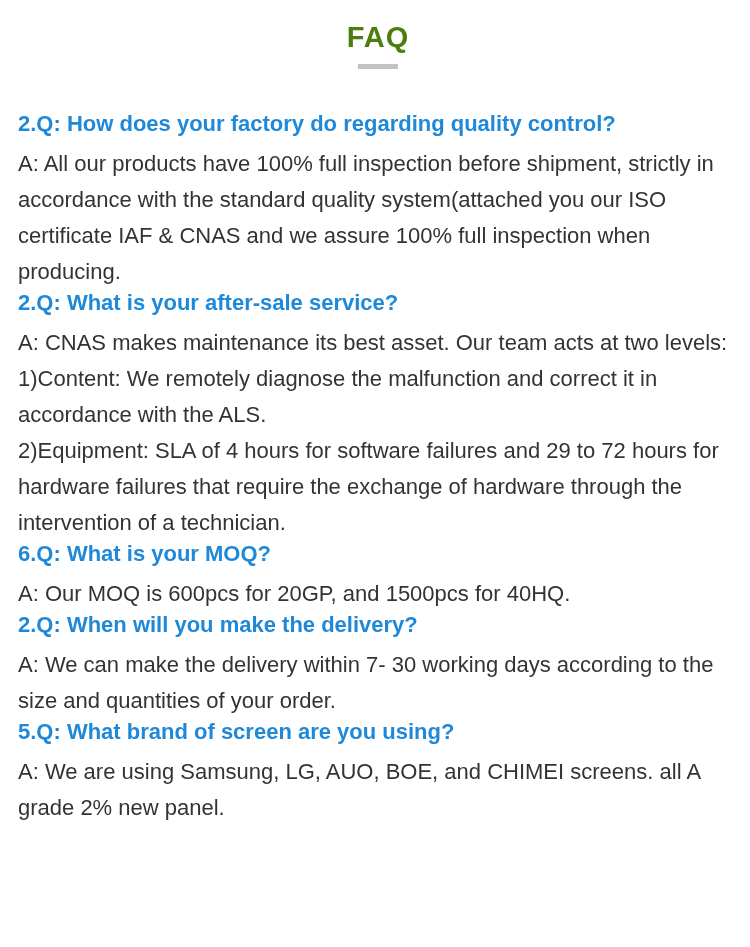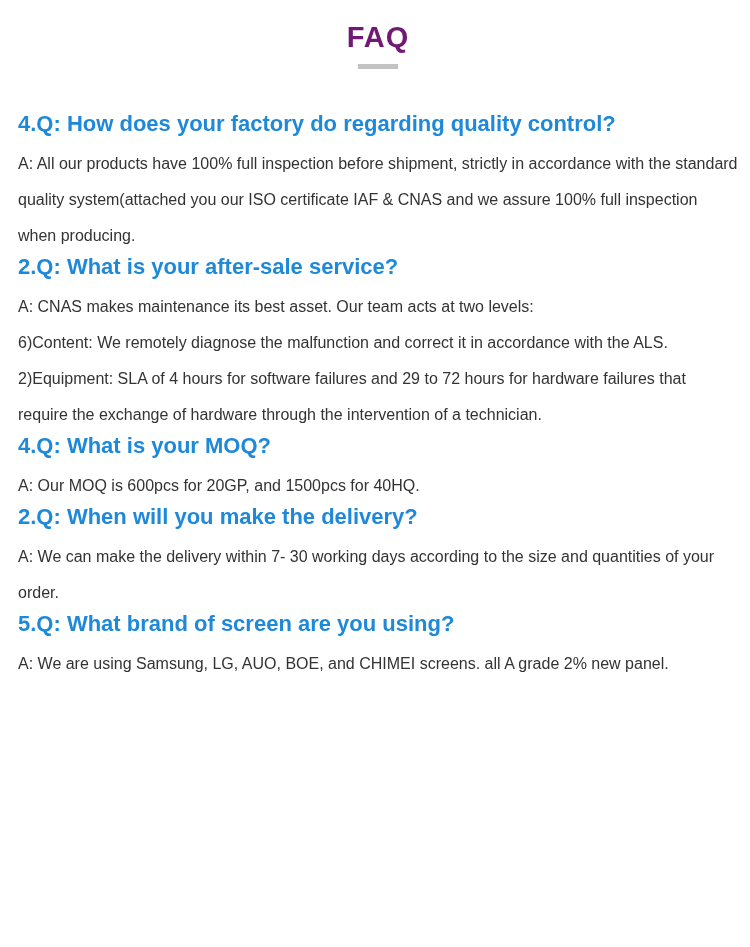"FAQ" .page-title { color: #701a75 -> #4d7c0f }
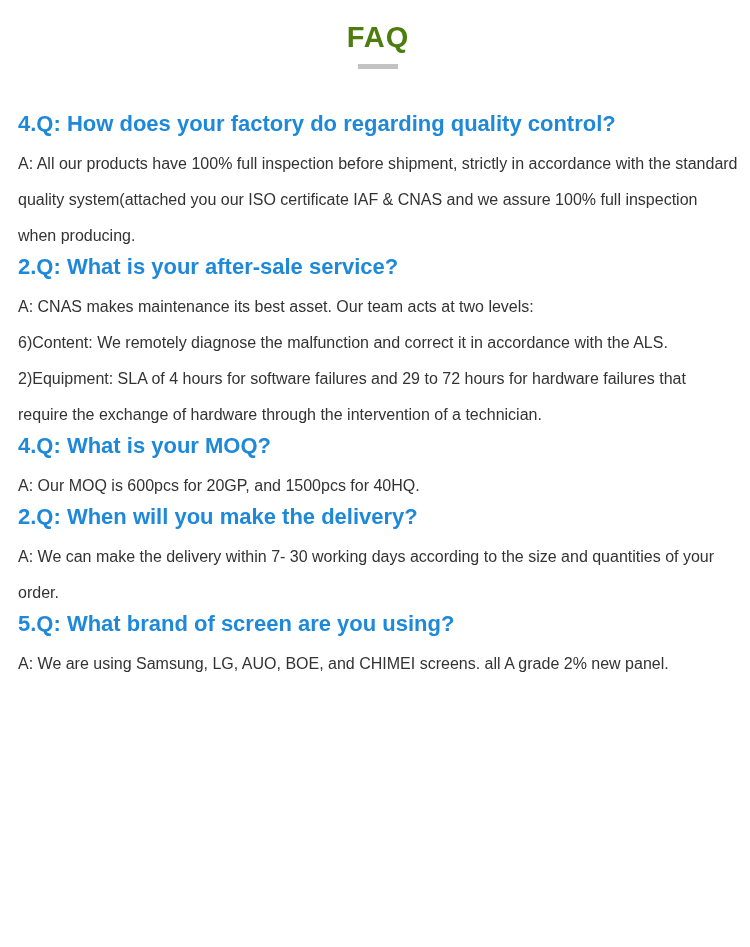"4.Q: How does your factory" h2.faq-question { text: 4.Q -> 2.Q }
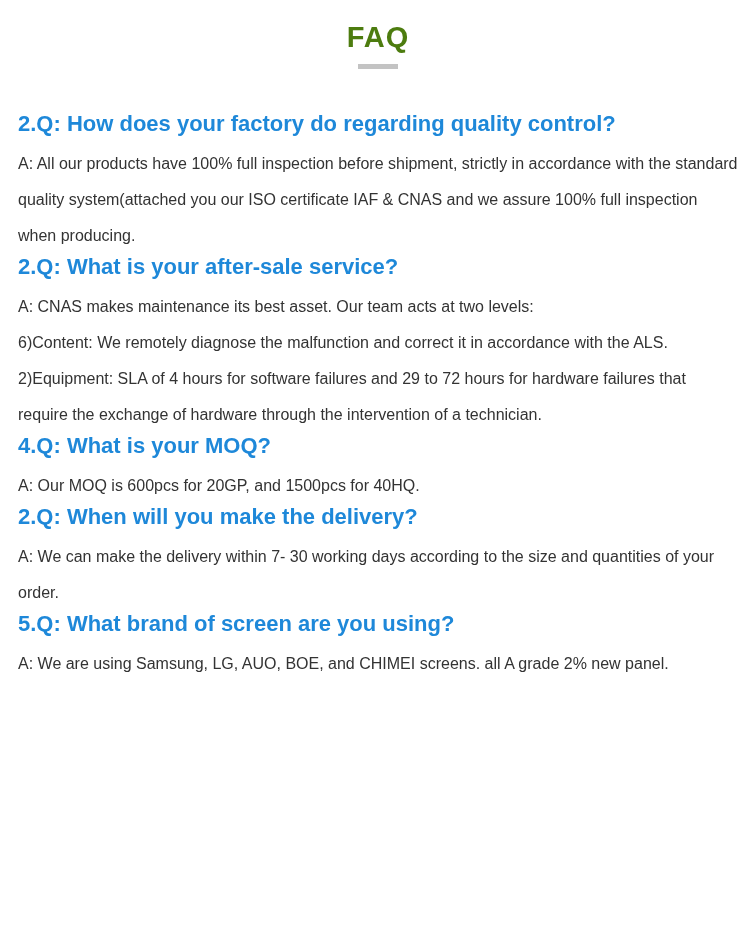"A: All our products have" .faq-answer p { font-size: 16px -> 22px }
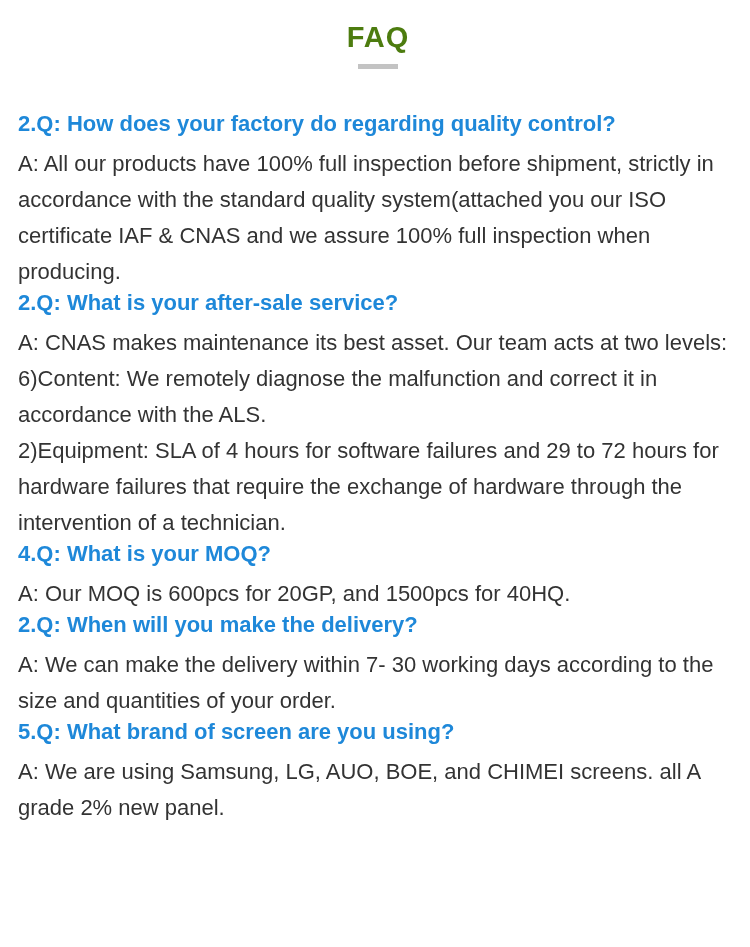"6)Content: We remotely diagnose the" p { text: 6 -> 1 }
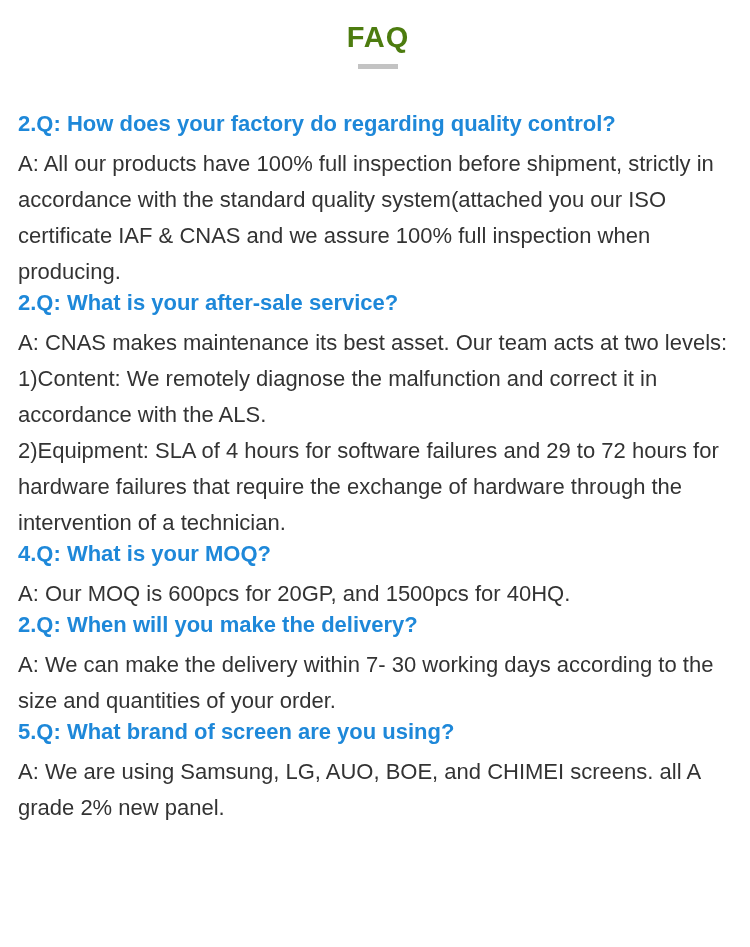"4.Q: What is your MOQ?" h2.faq-question { text: 4.Q -> 6.Q }
